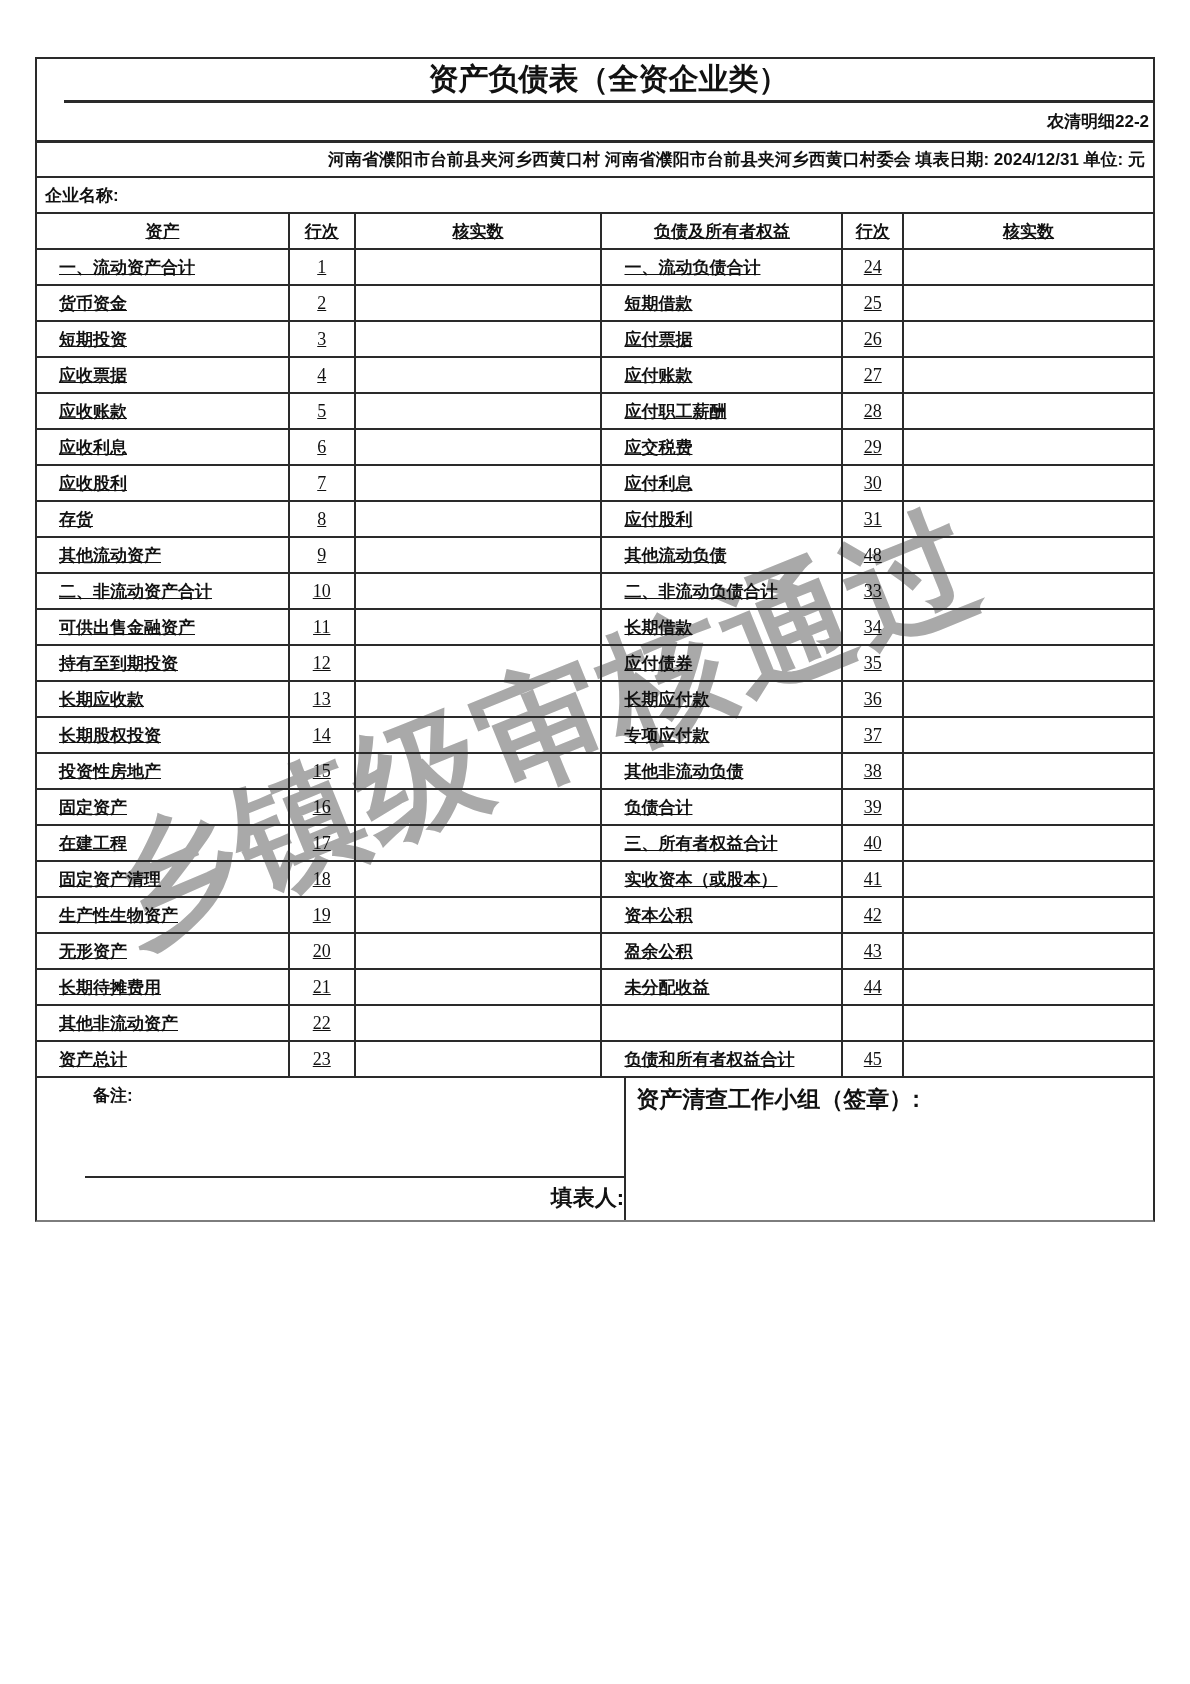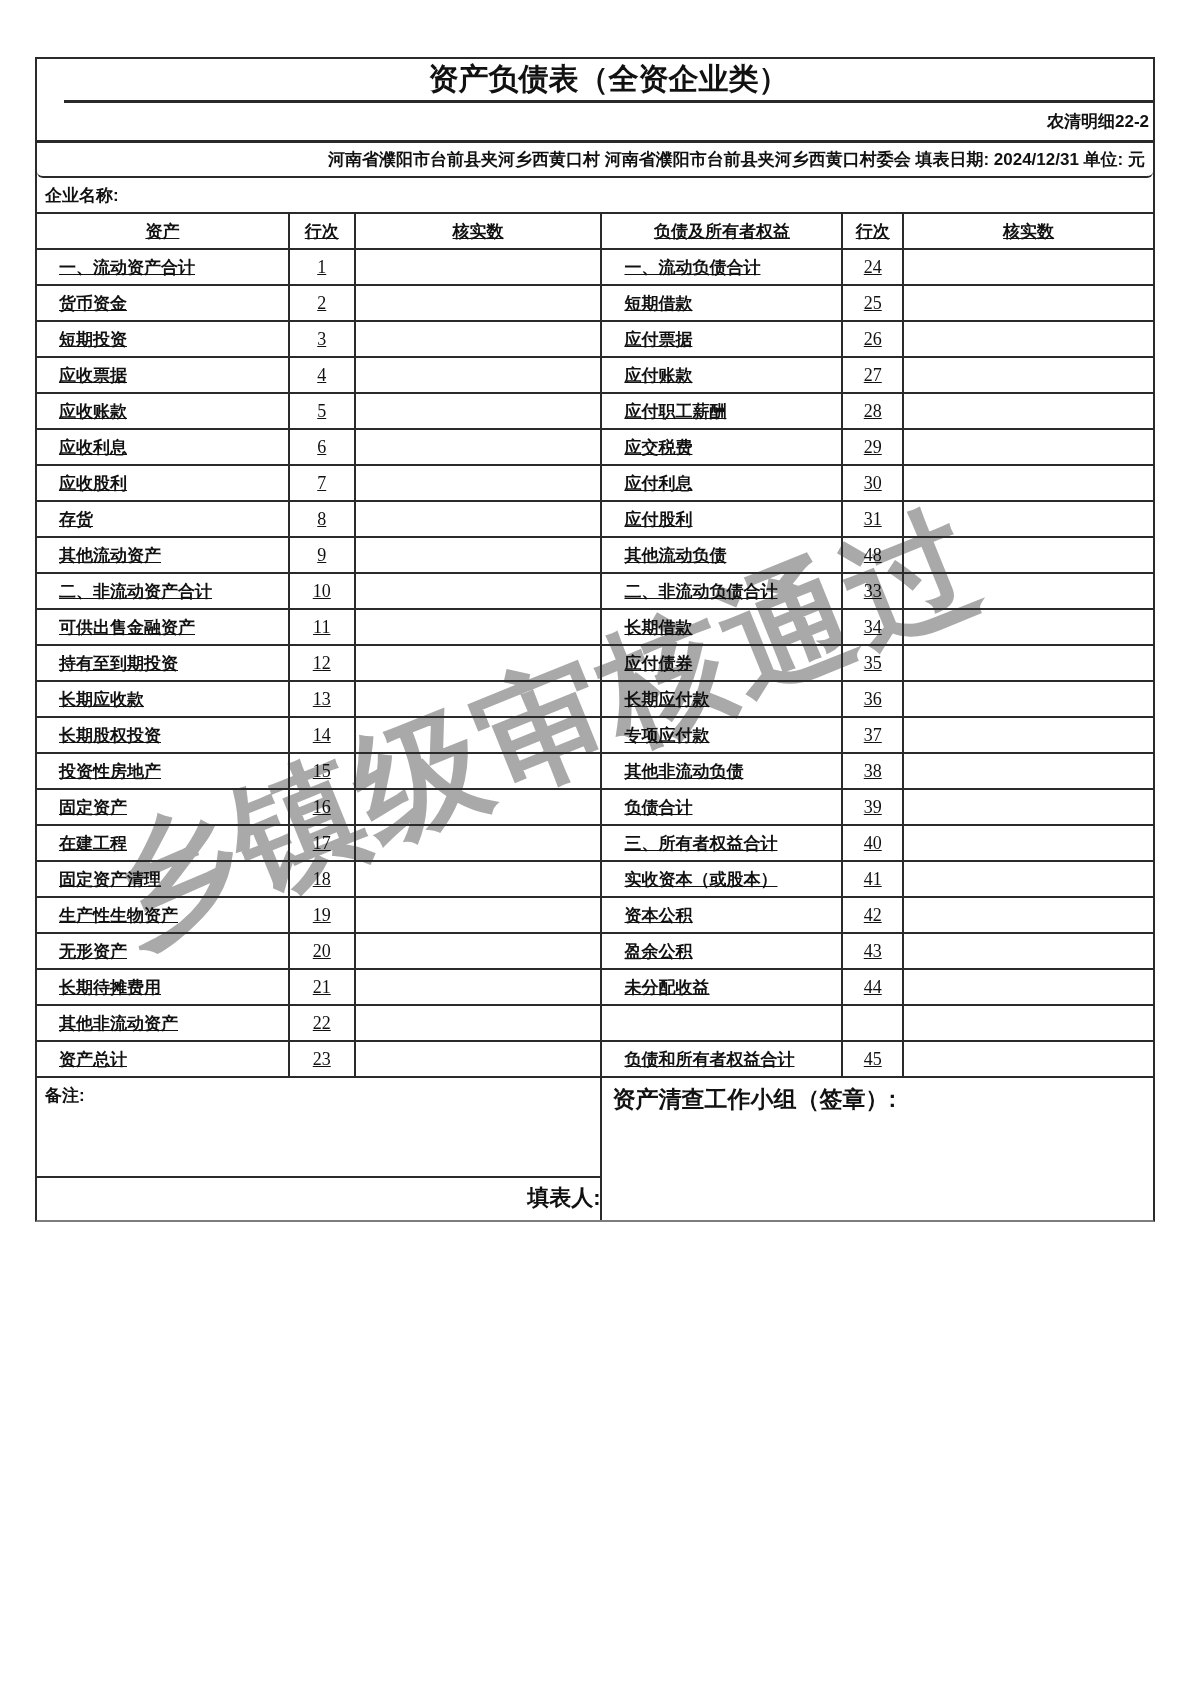"河南省濮阳市台前县夹河乡西黄口村 河南省濮阳市台前县夹河乡西黄口村委会" .info-row { border-radius: 6px -> none }
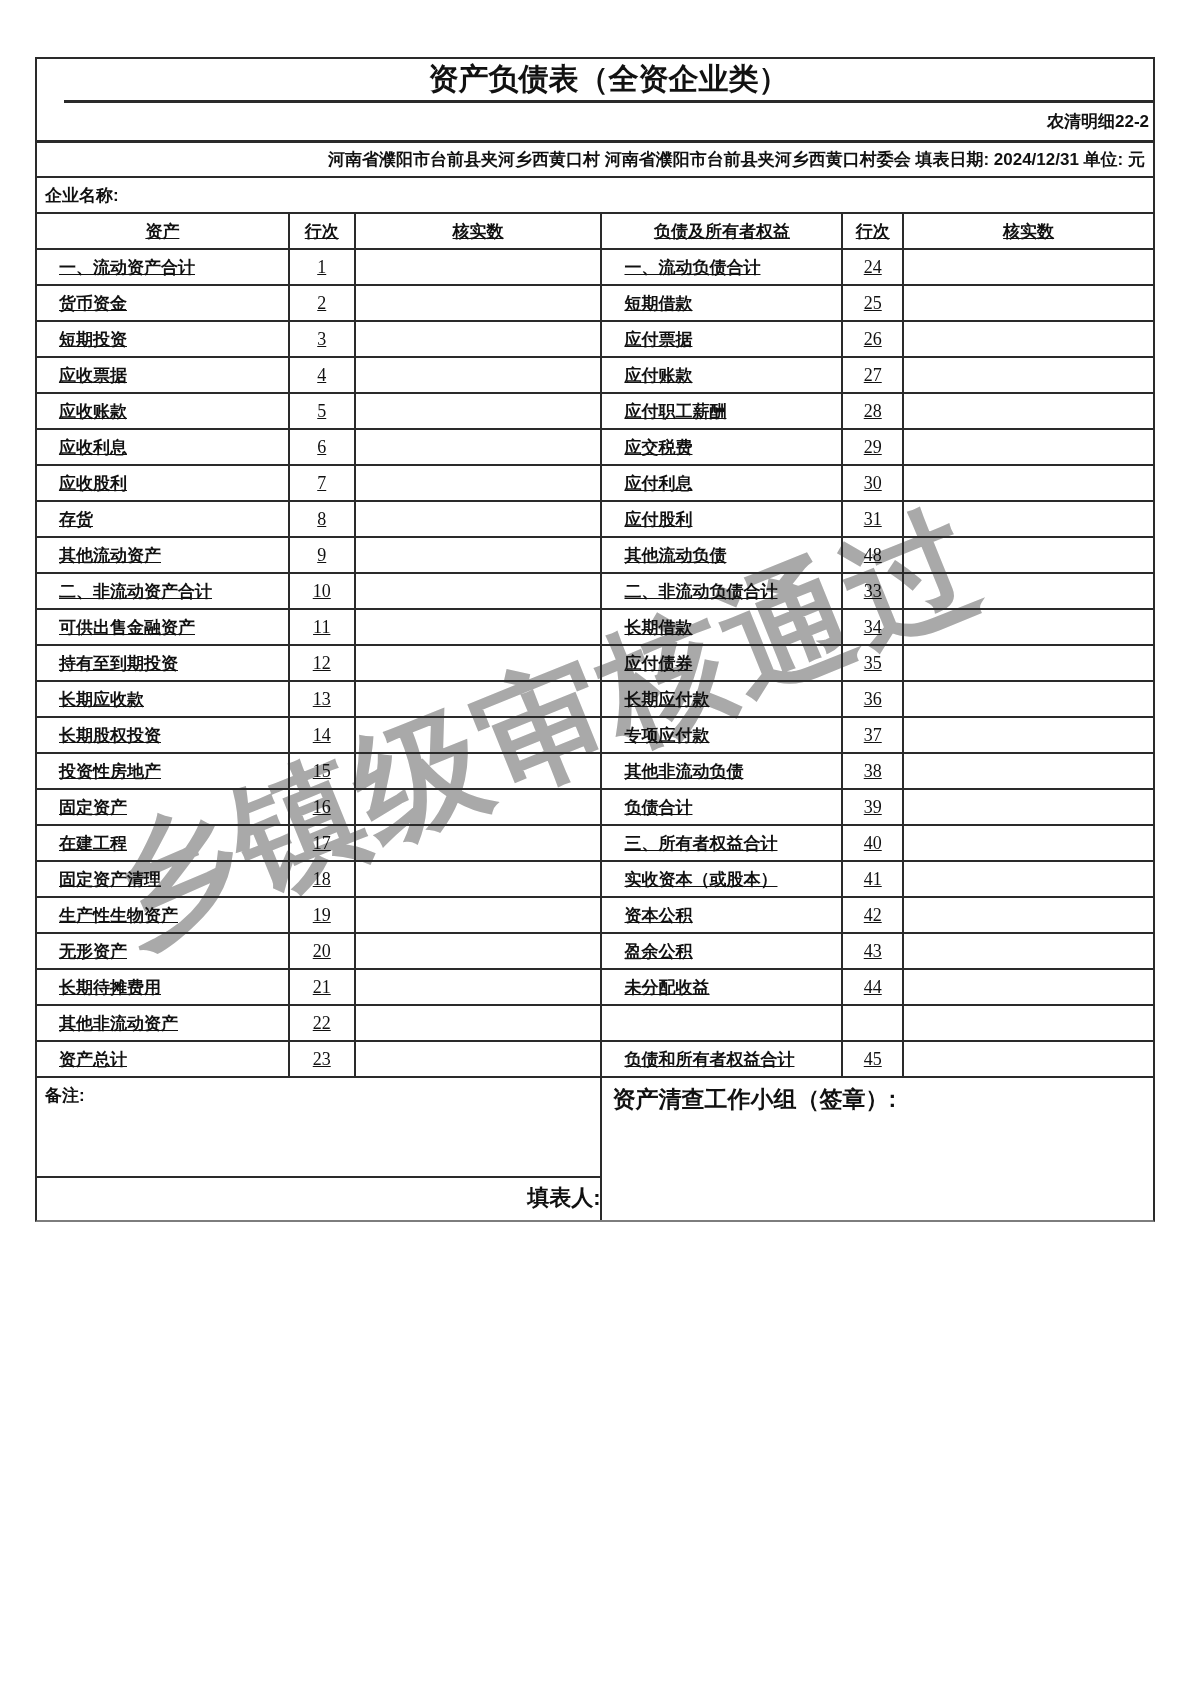"备注:" .footer { padding-left: none -> 48px }
